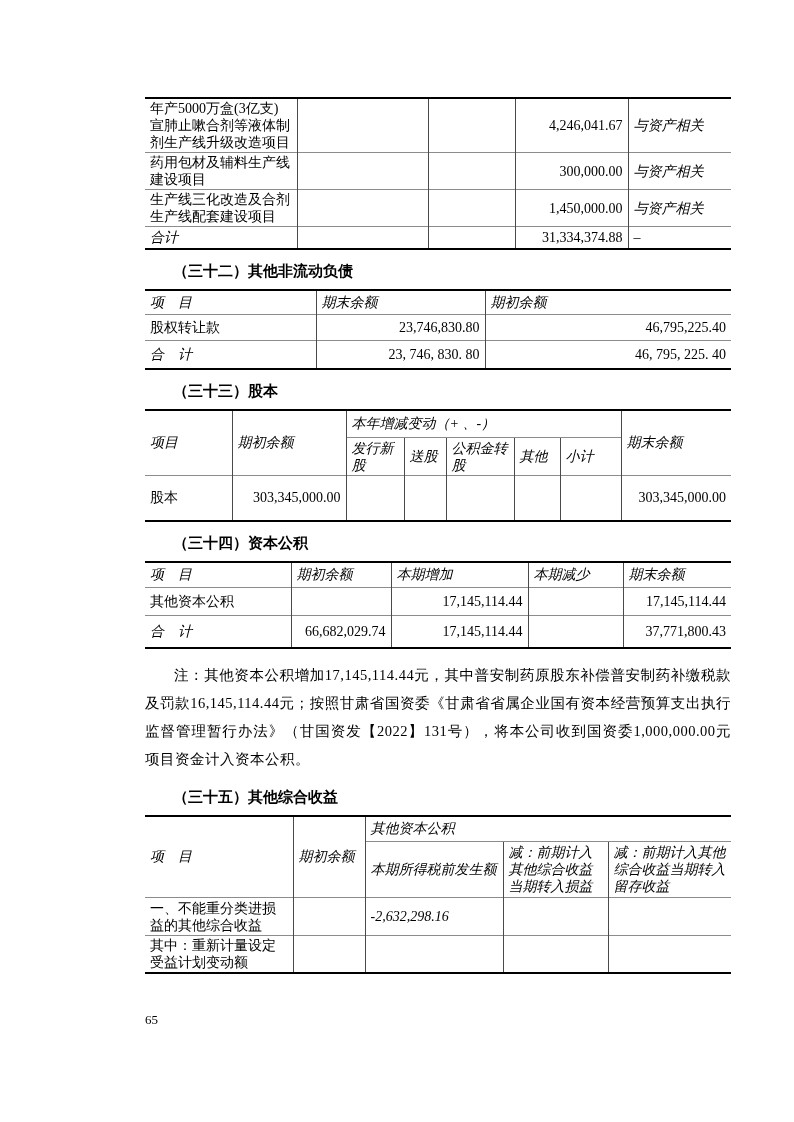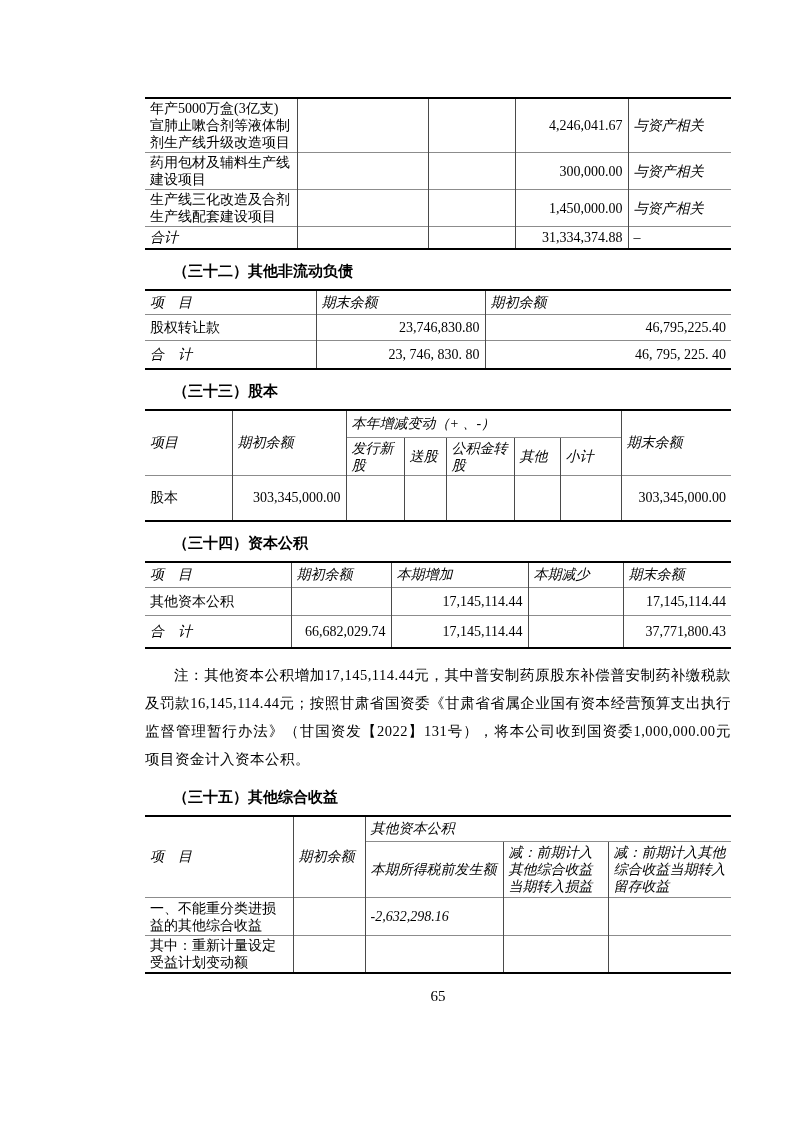"65" .pagenum { font-size: 15px -> 13px; margin-top: 14px -> 38px; text-align: center -> left }
